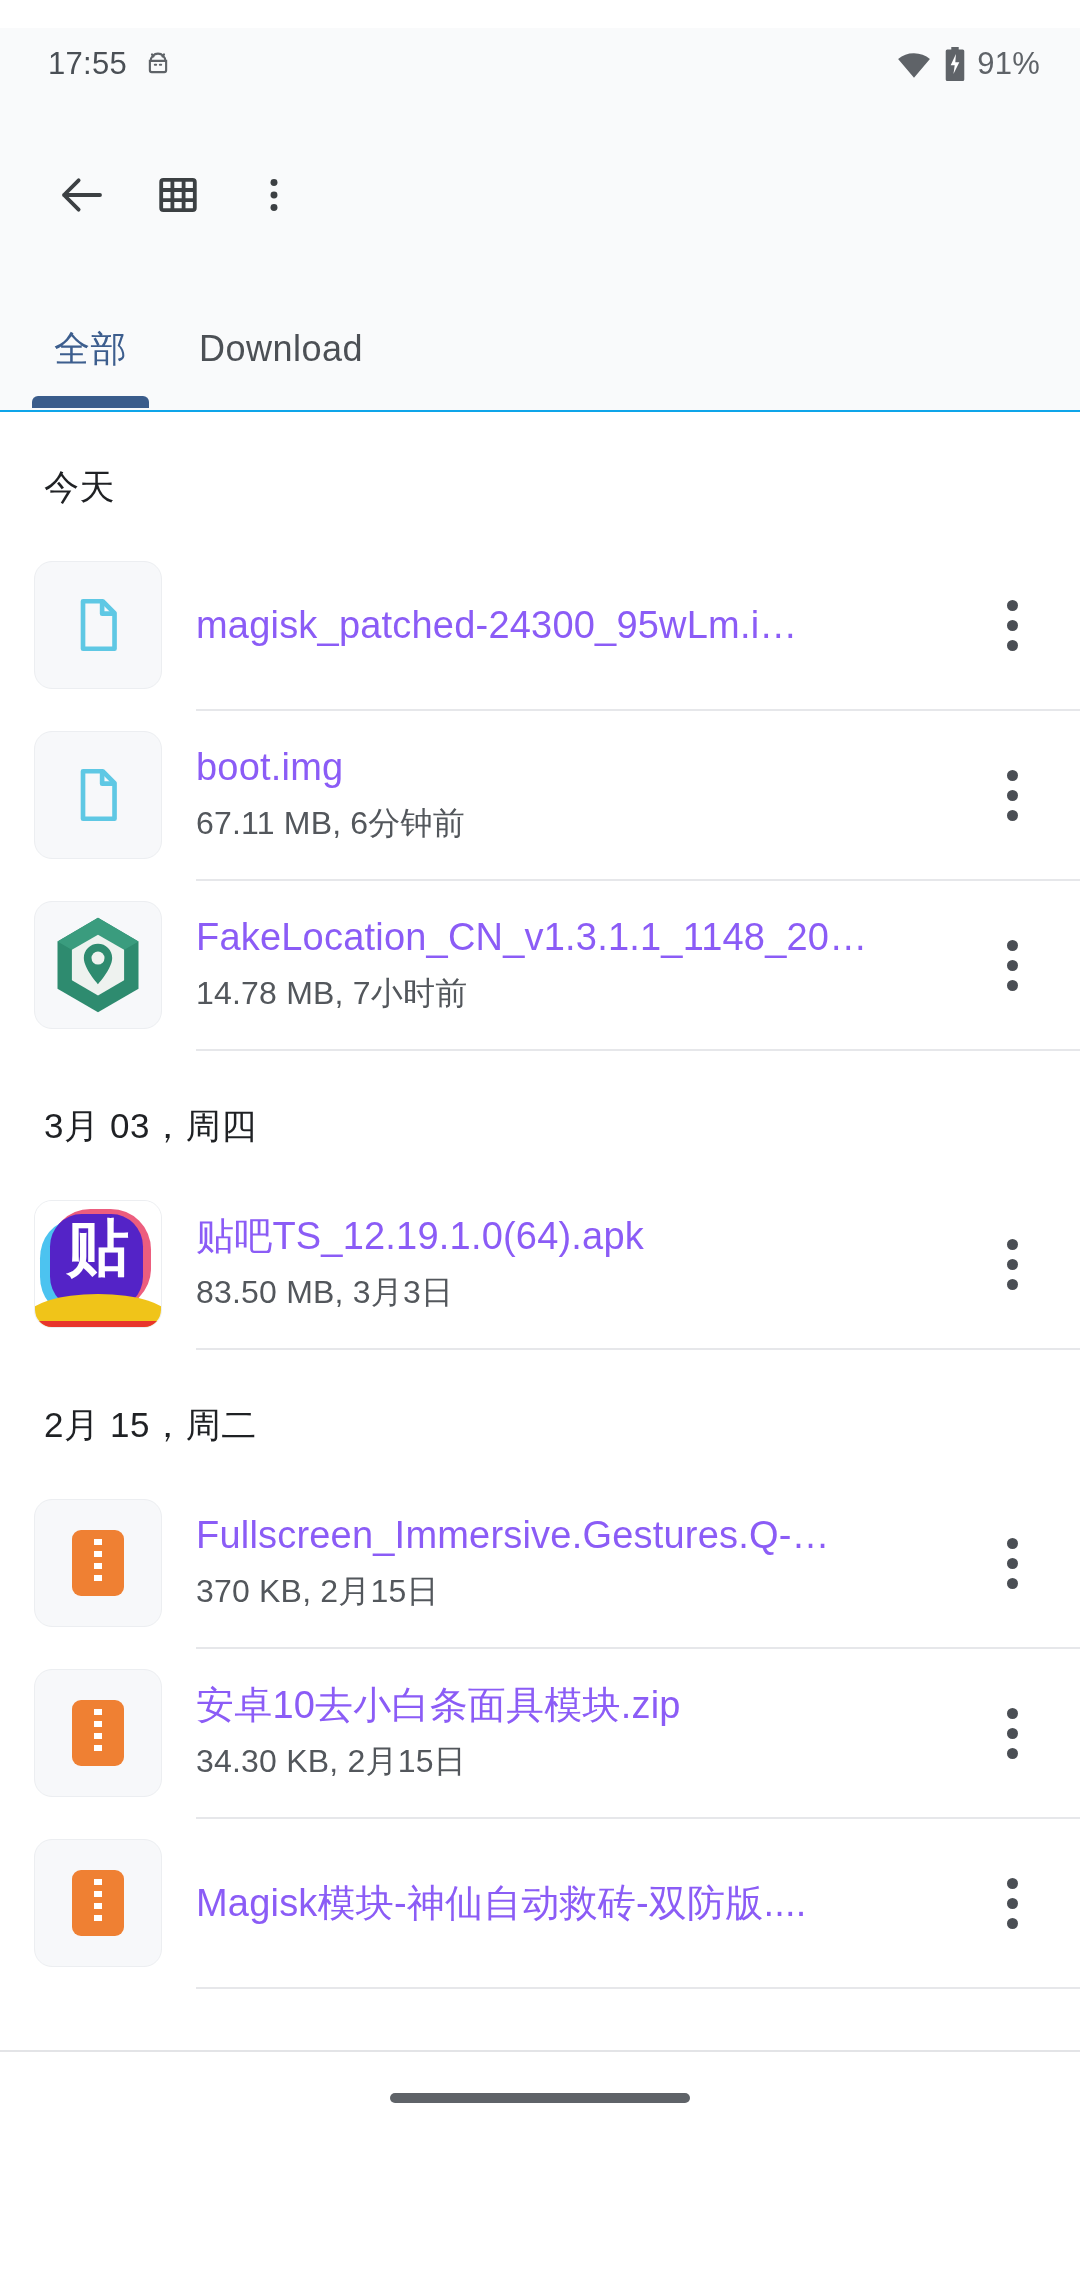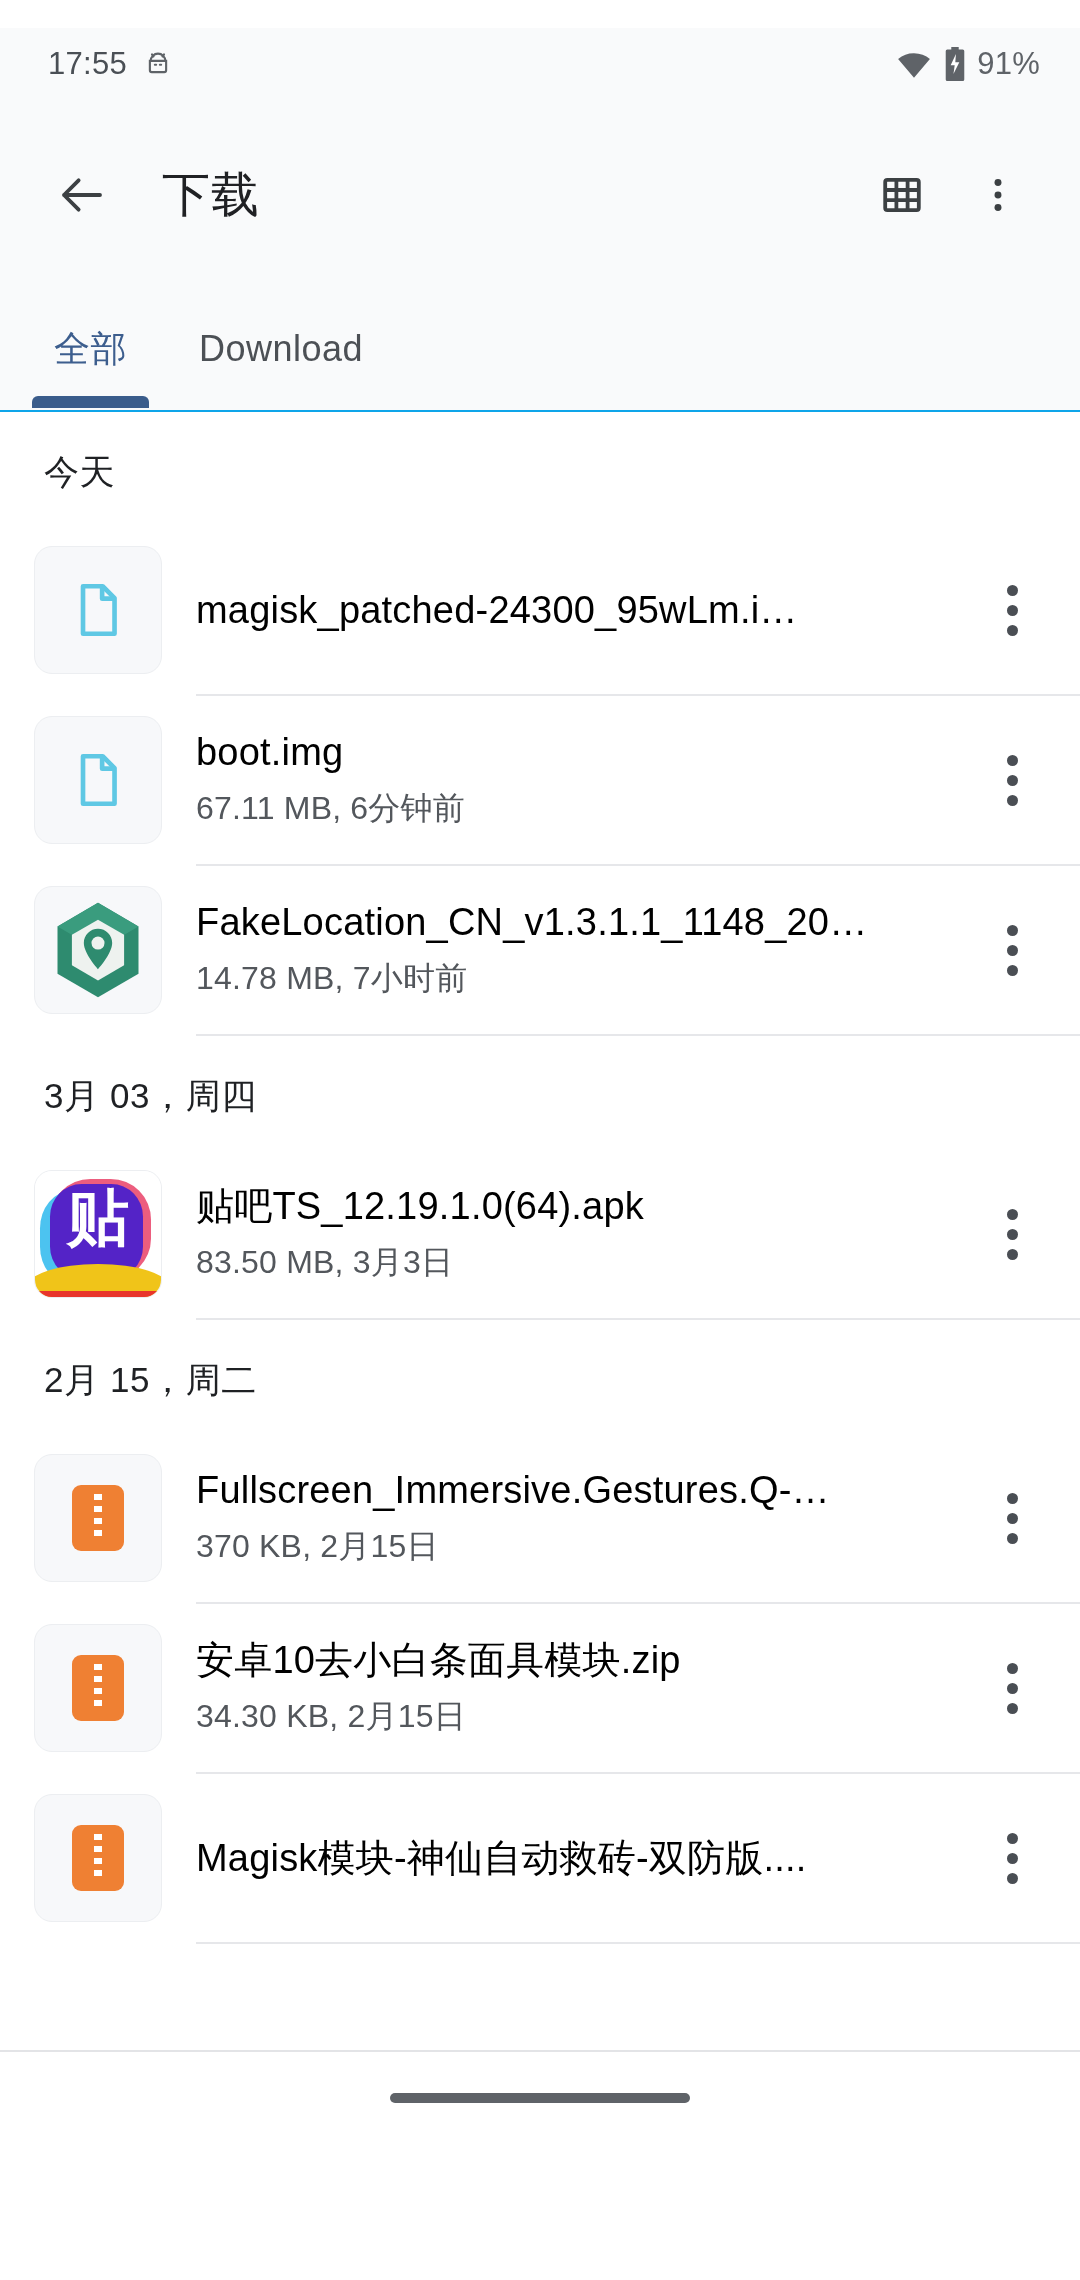"下载" div.appbar-title { html: <div>下载</div> -> none }
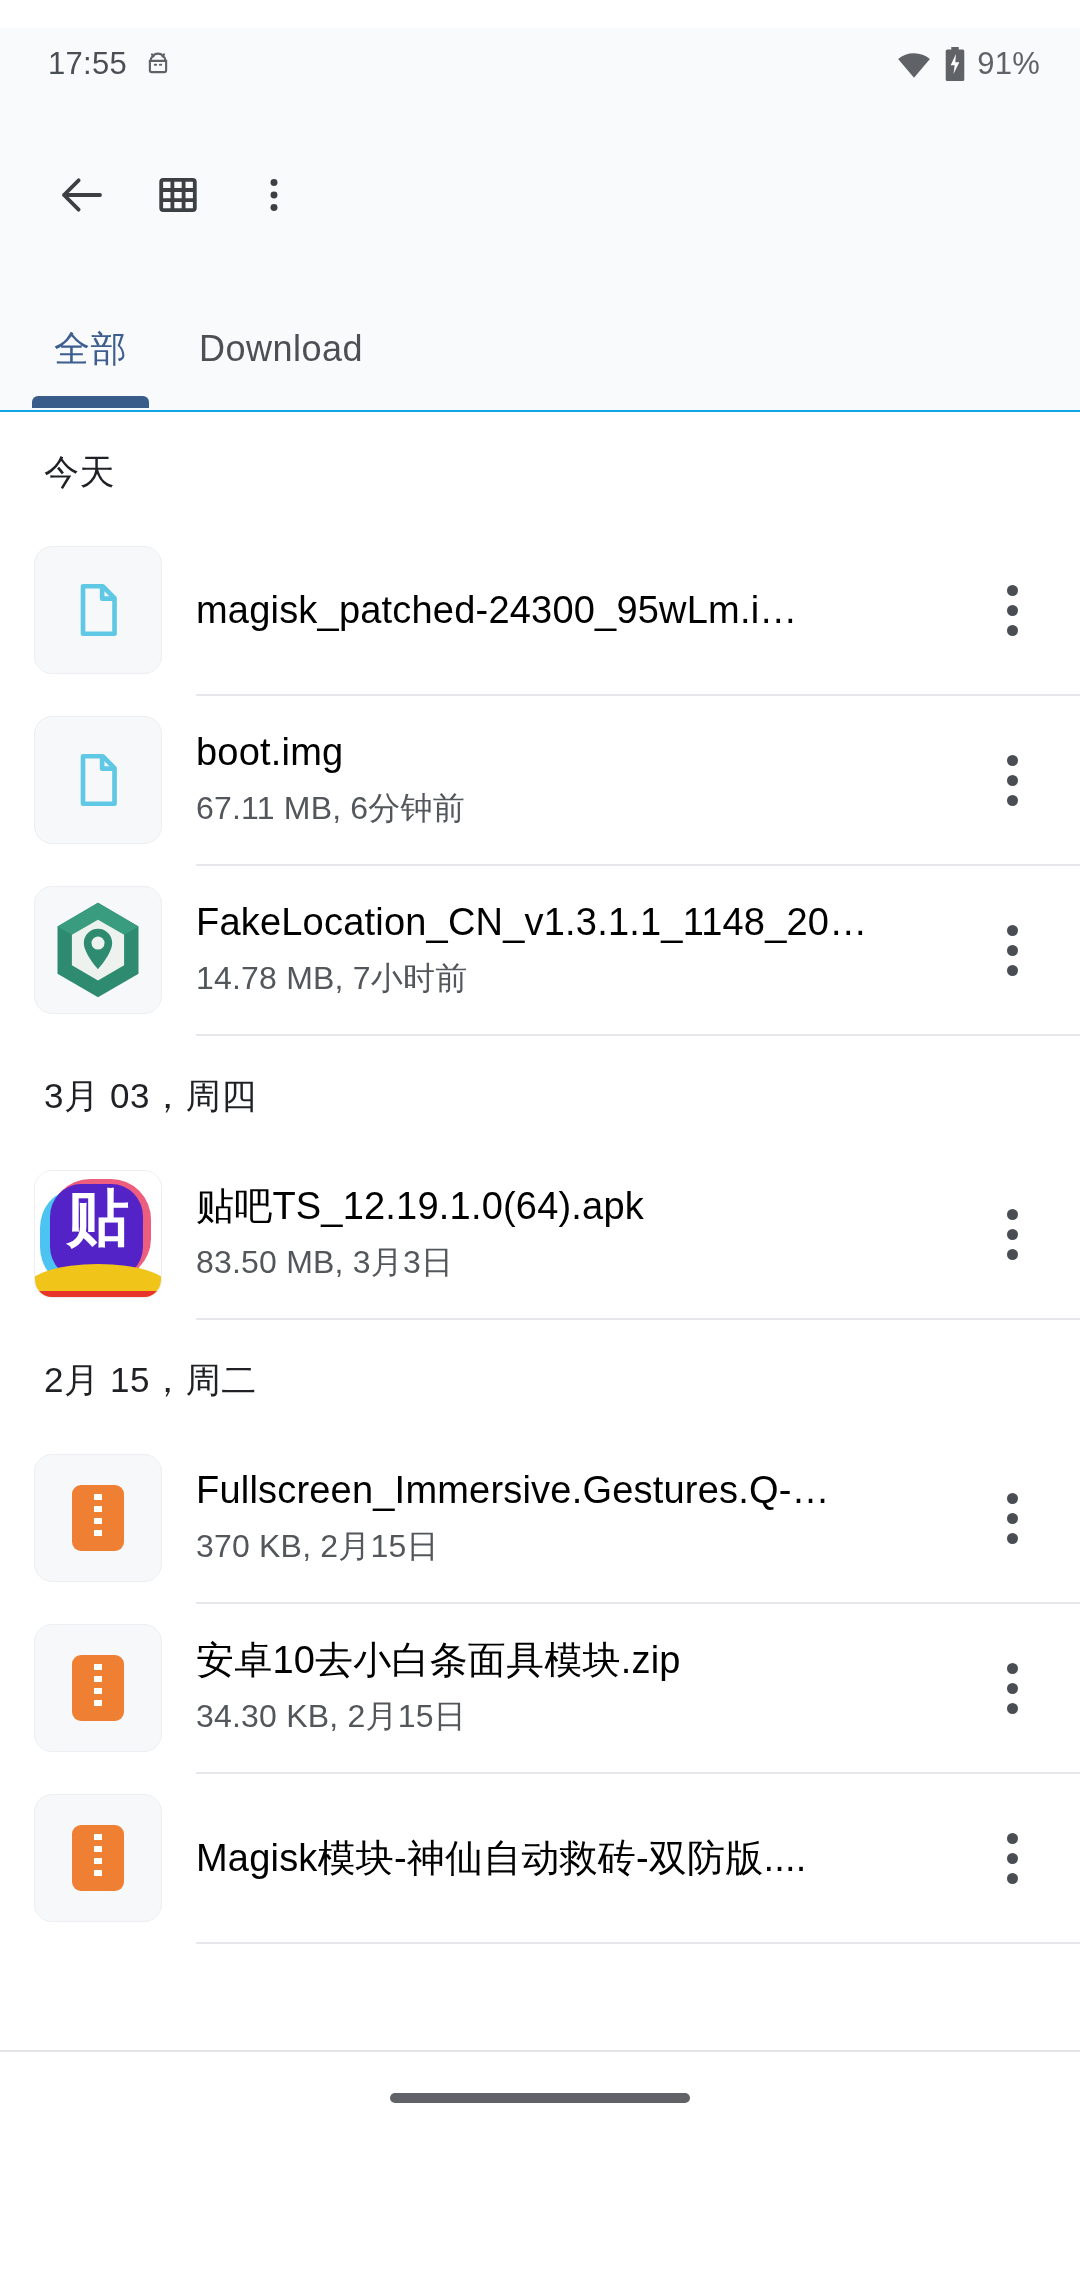"今天" .date-header { padding: 37px 0 30px 44px -> 52px 0 30px 44px }
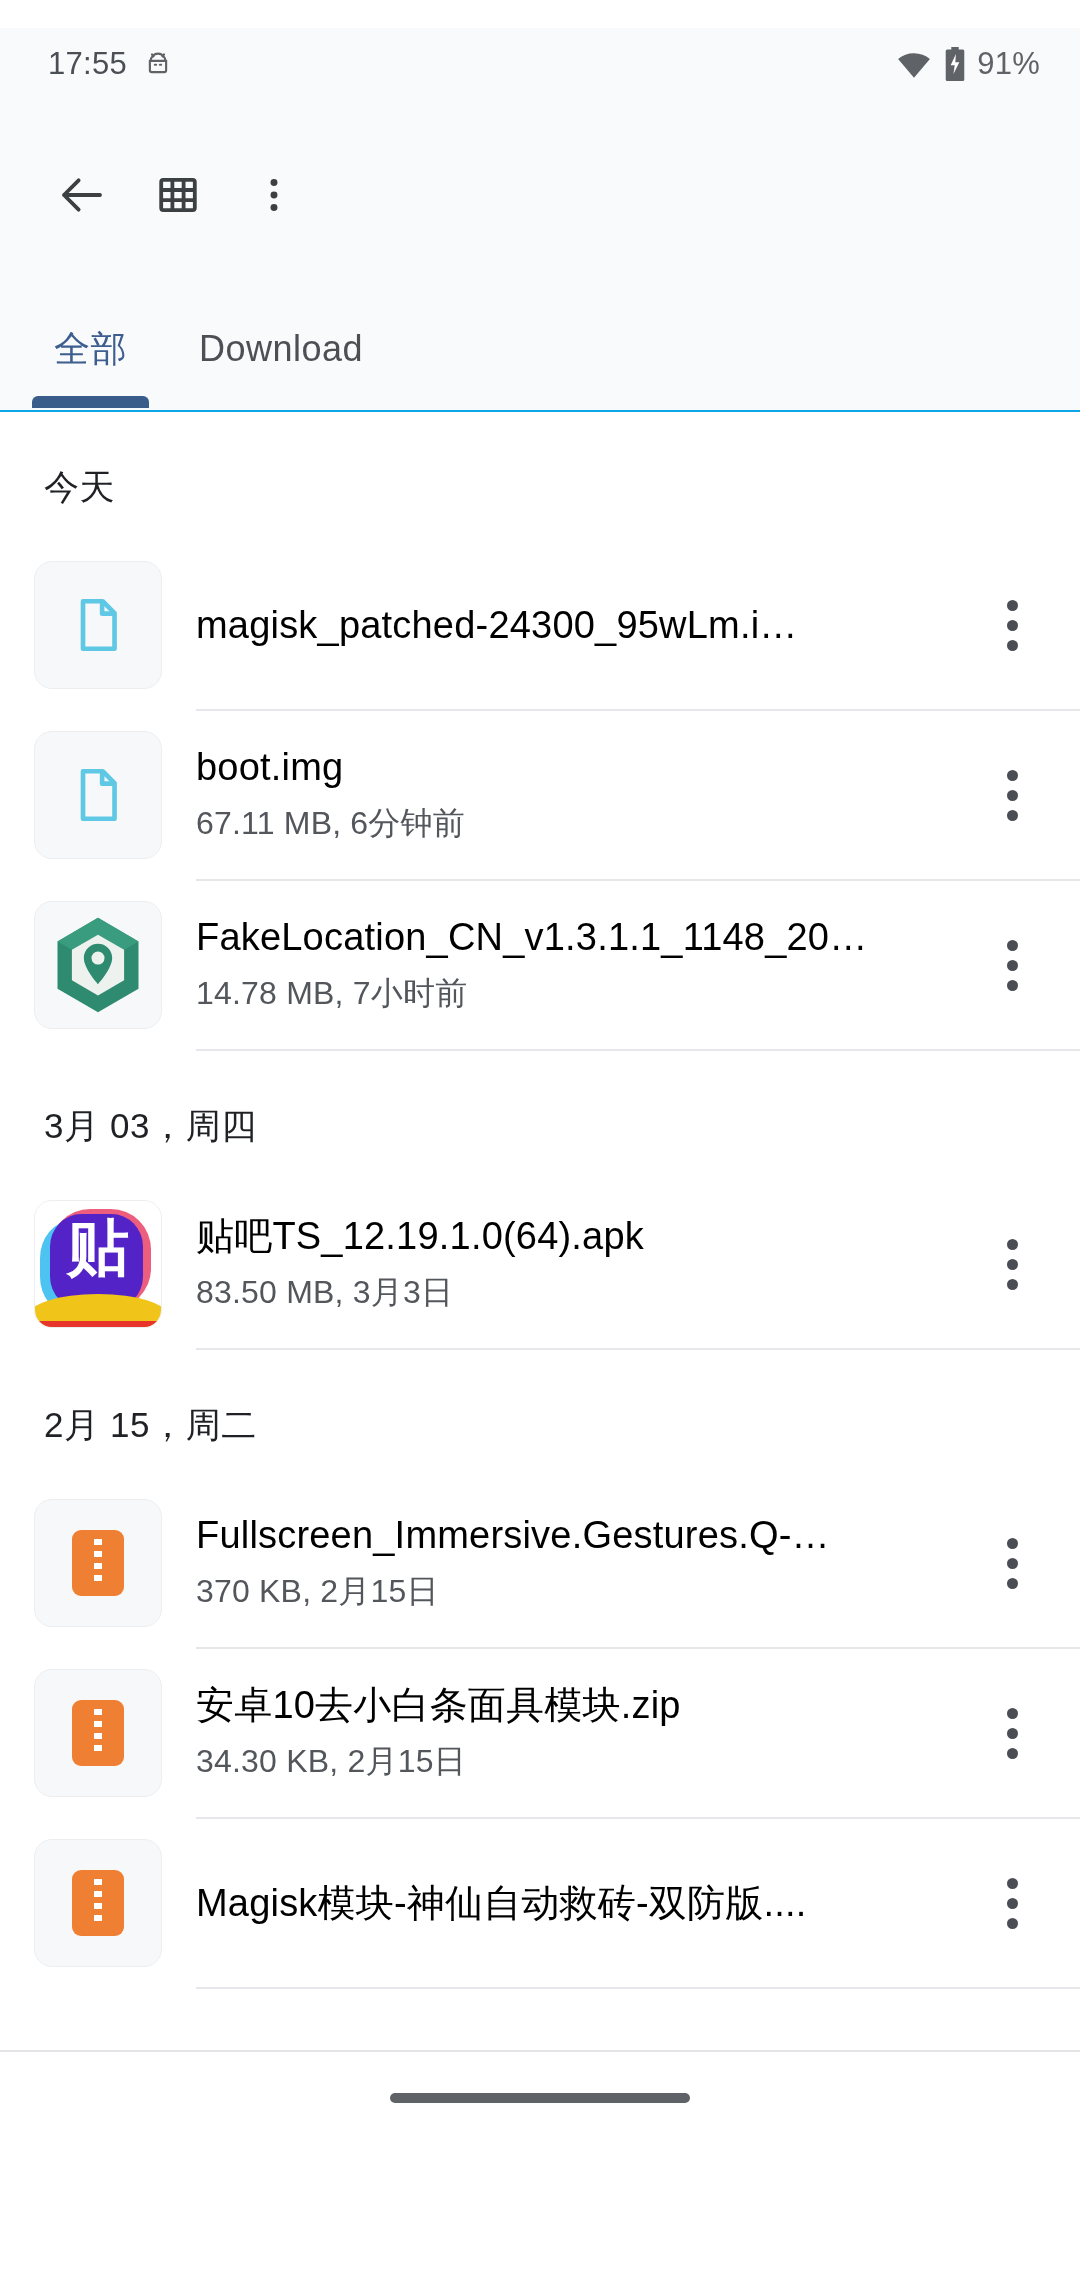"magisk_patched-24300_95wLm.i…" .fname { color: #000000 -> #8b5cf6 }
